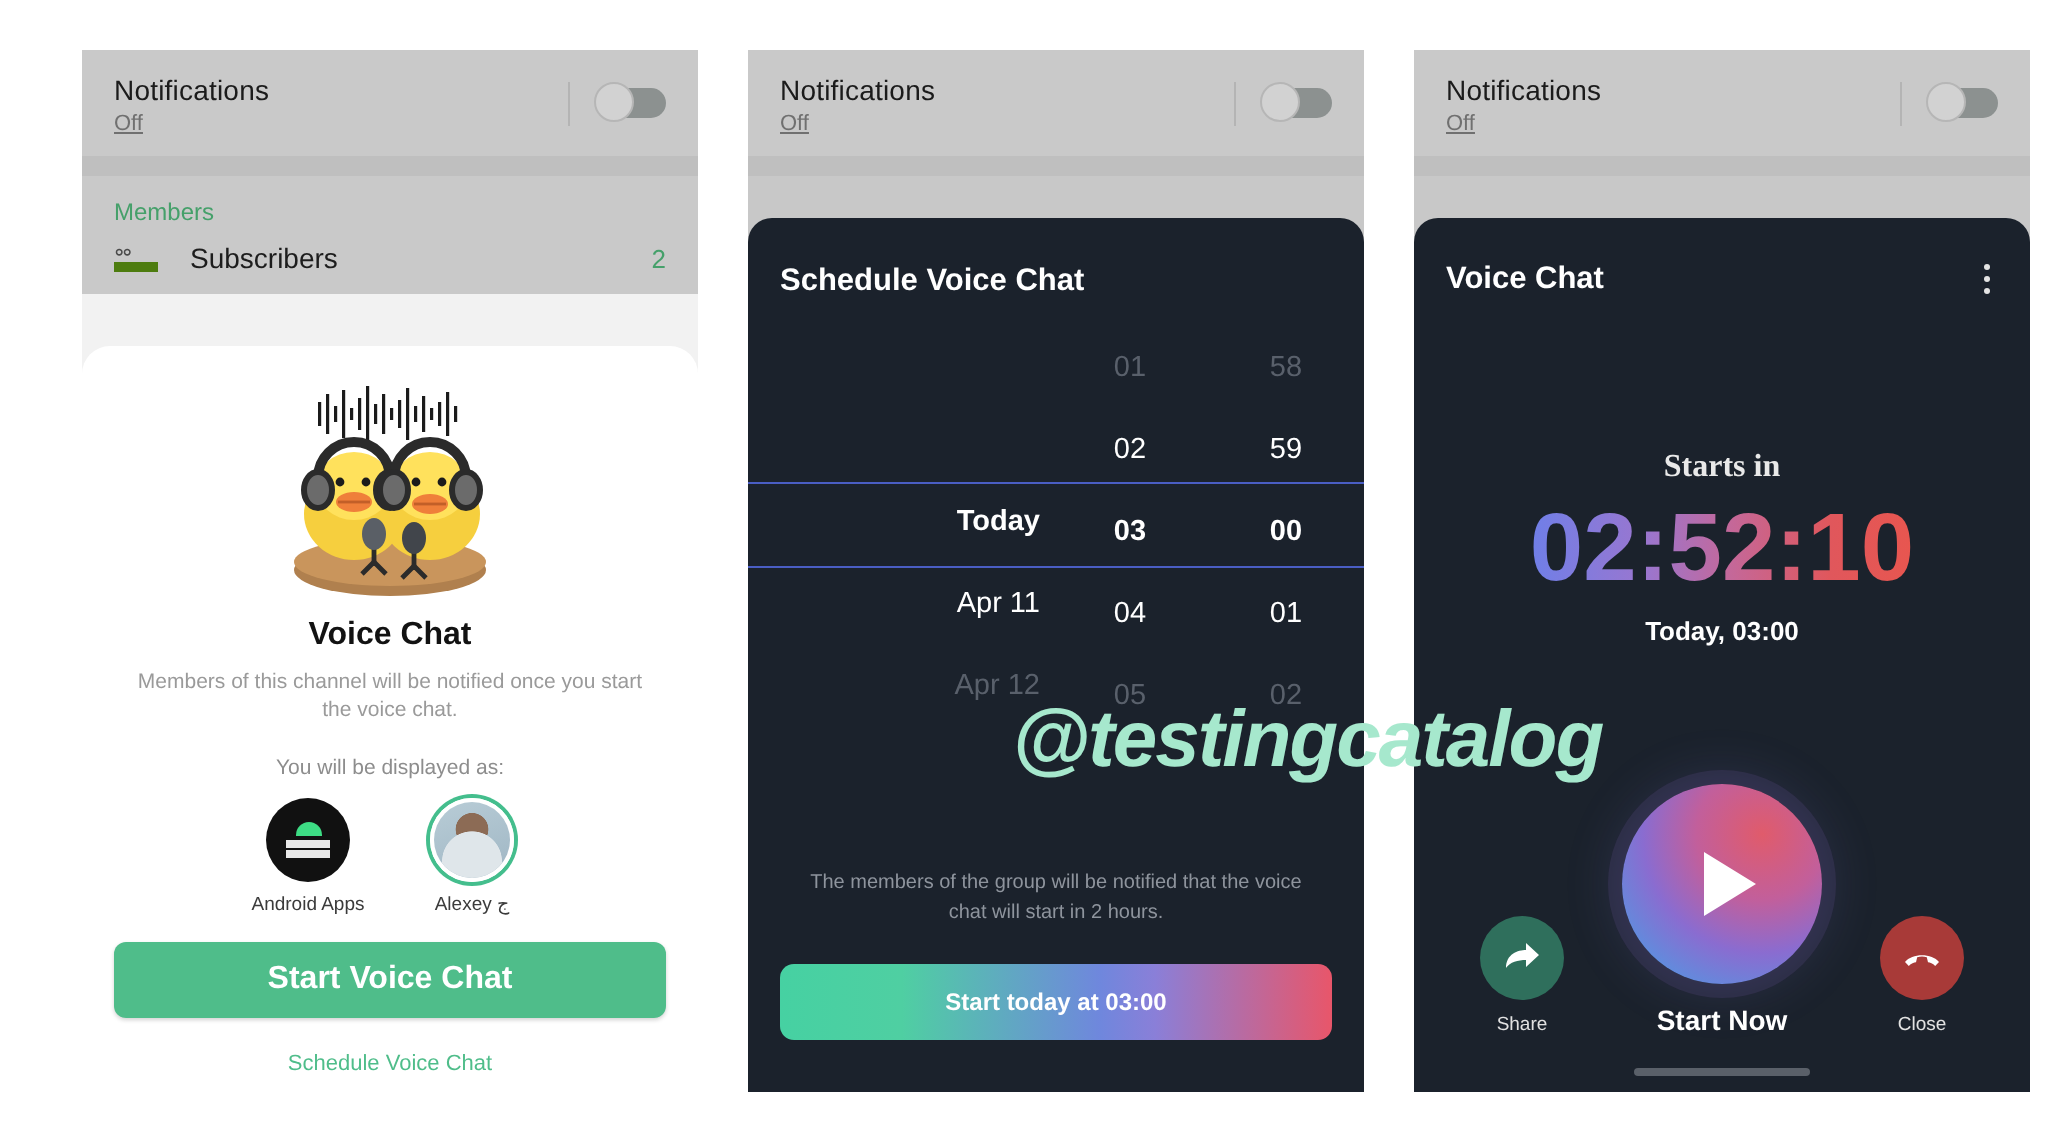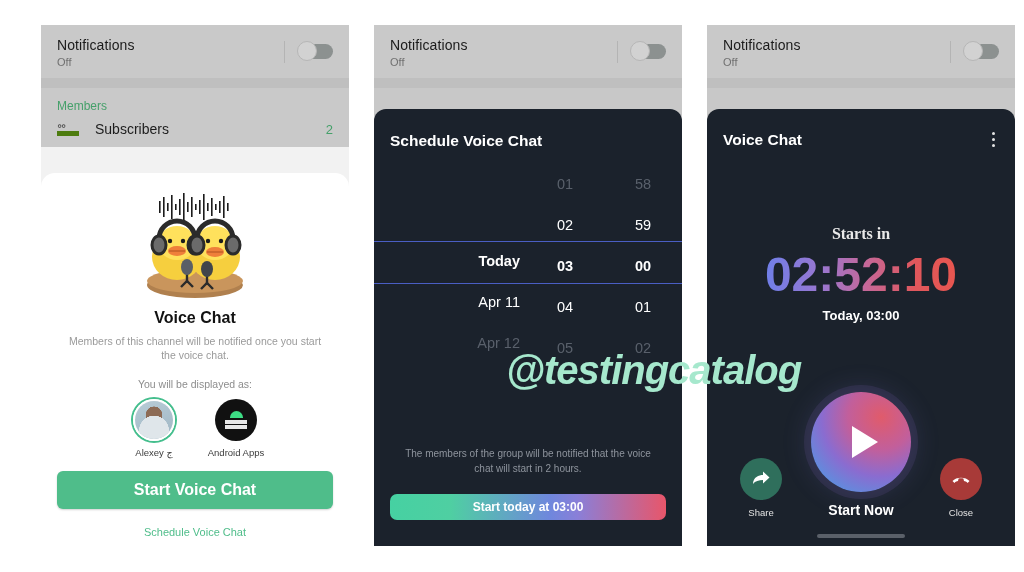"Off" .notif-sub { text-decoration: none -> underline }
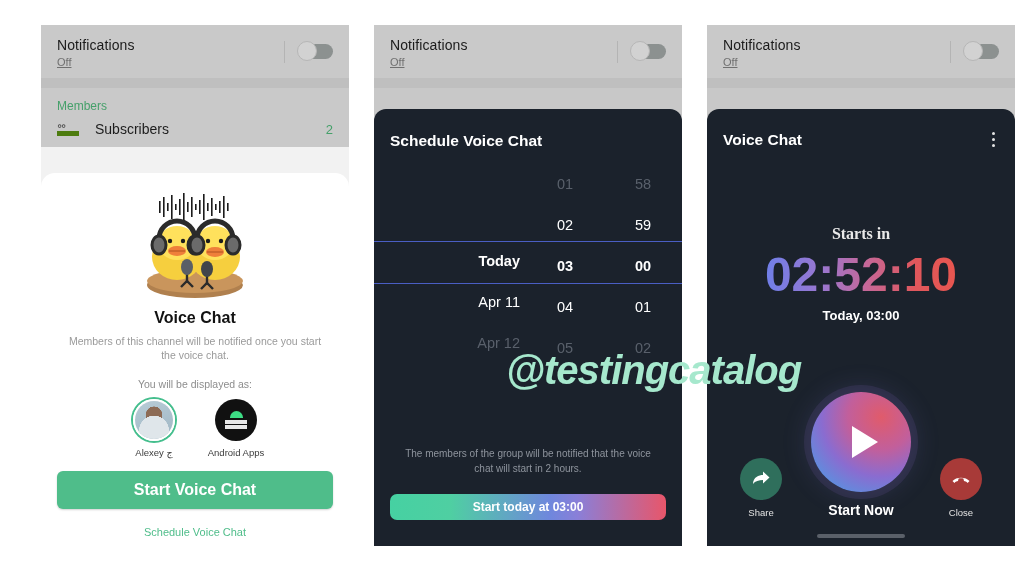"Alexey ج" div.avatar-col { order: before "Android Apps" -> after "Android Apps" }
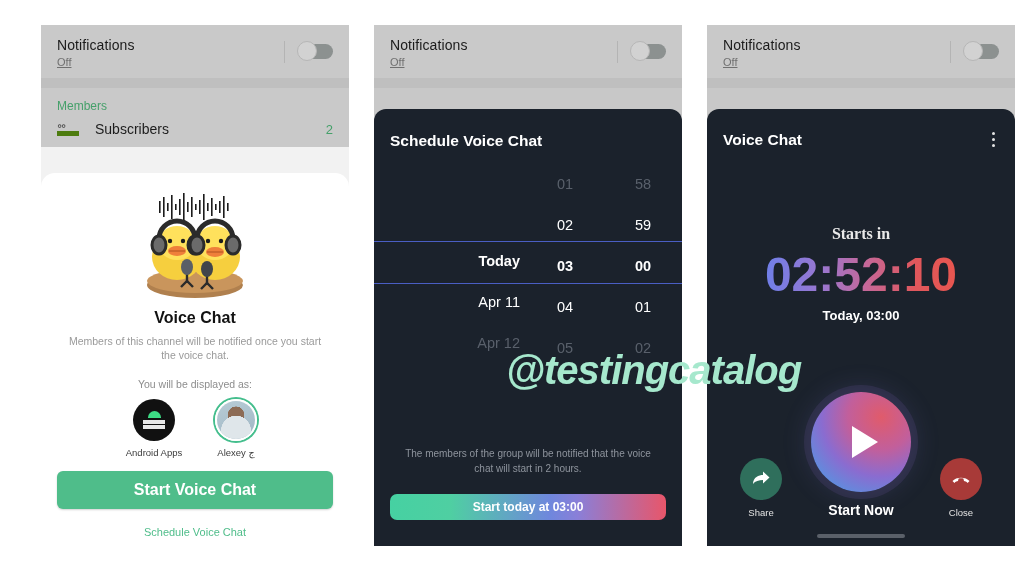"Start today at 03:00" .grad-btn { height: 26px -> 38px }
